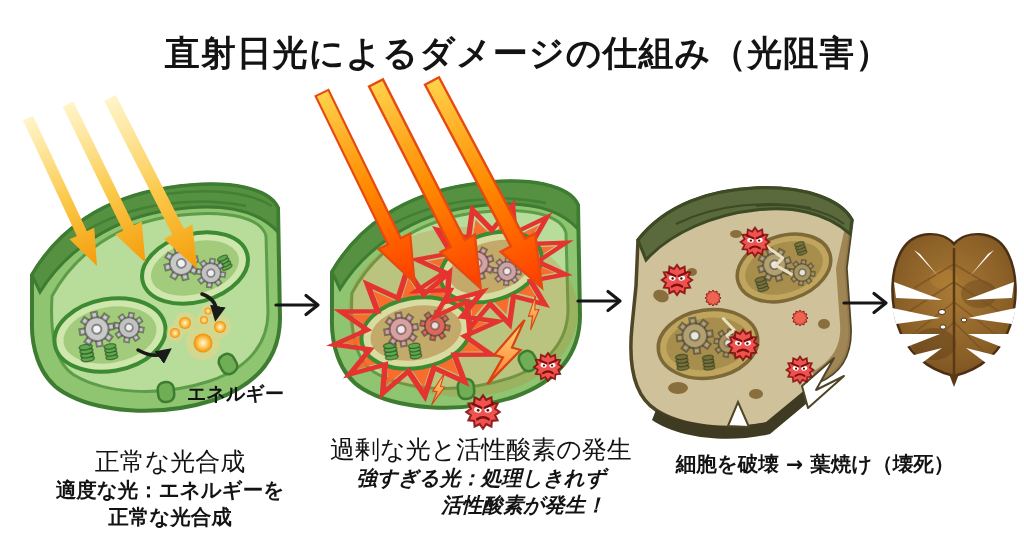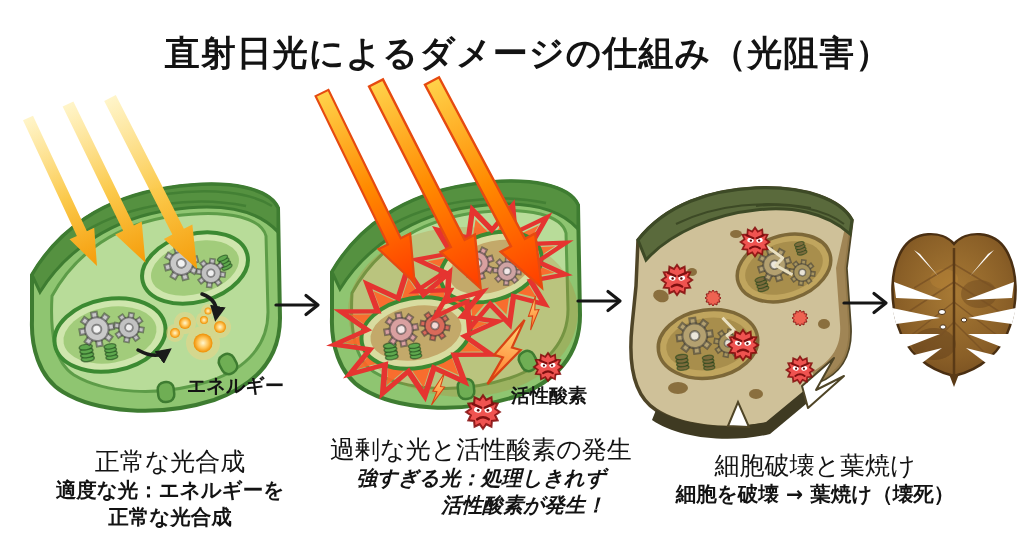"エネルギー" div.annotation { top: 374px -> 382px }
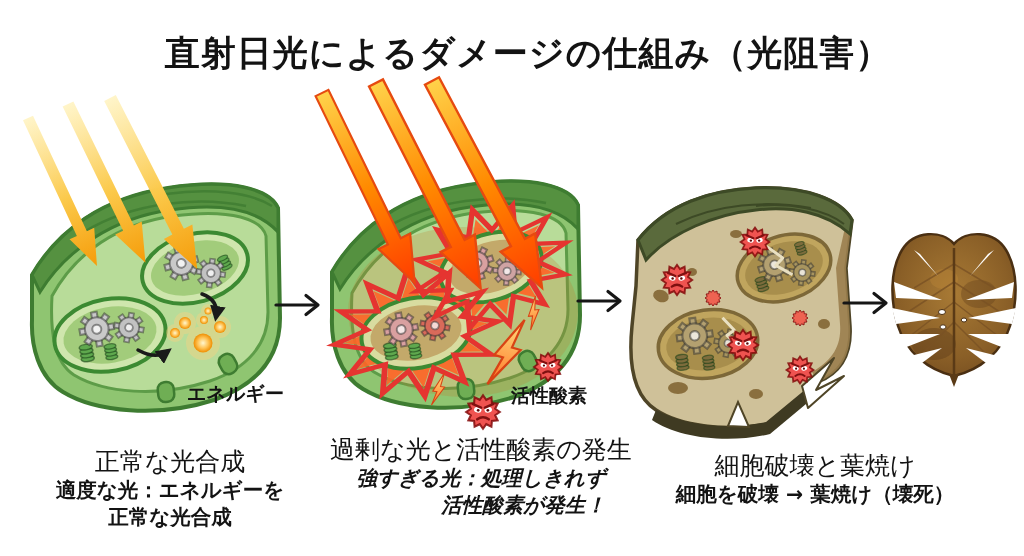"活性酸素" div { html: <div>活性酸素</div> -> none }
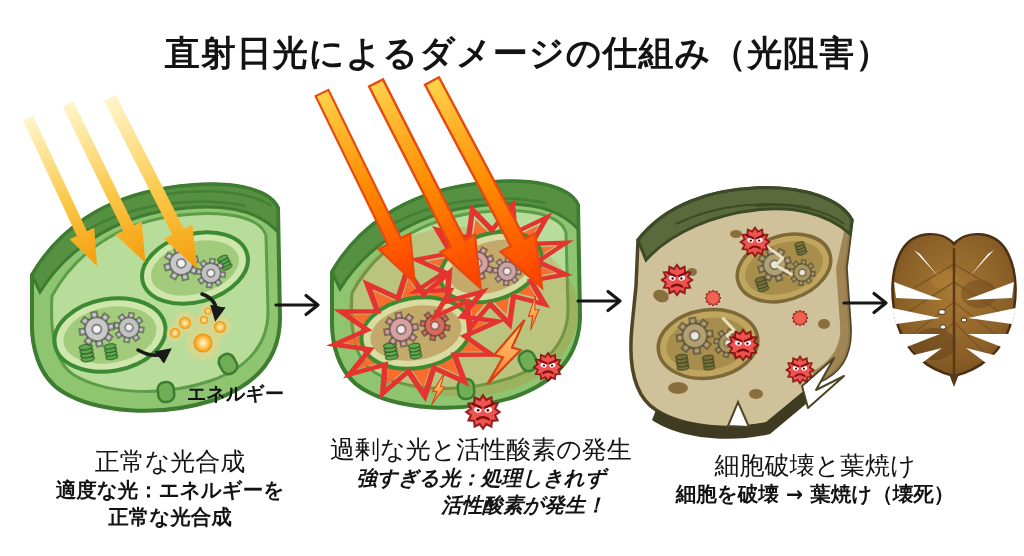"細胞破壊と葉焼け" div.heading { html: <div>細胞破壊と葉焼け</div> -> none }
